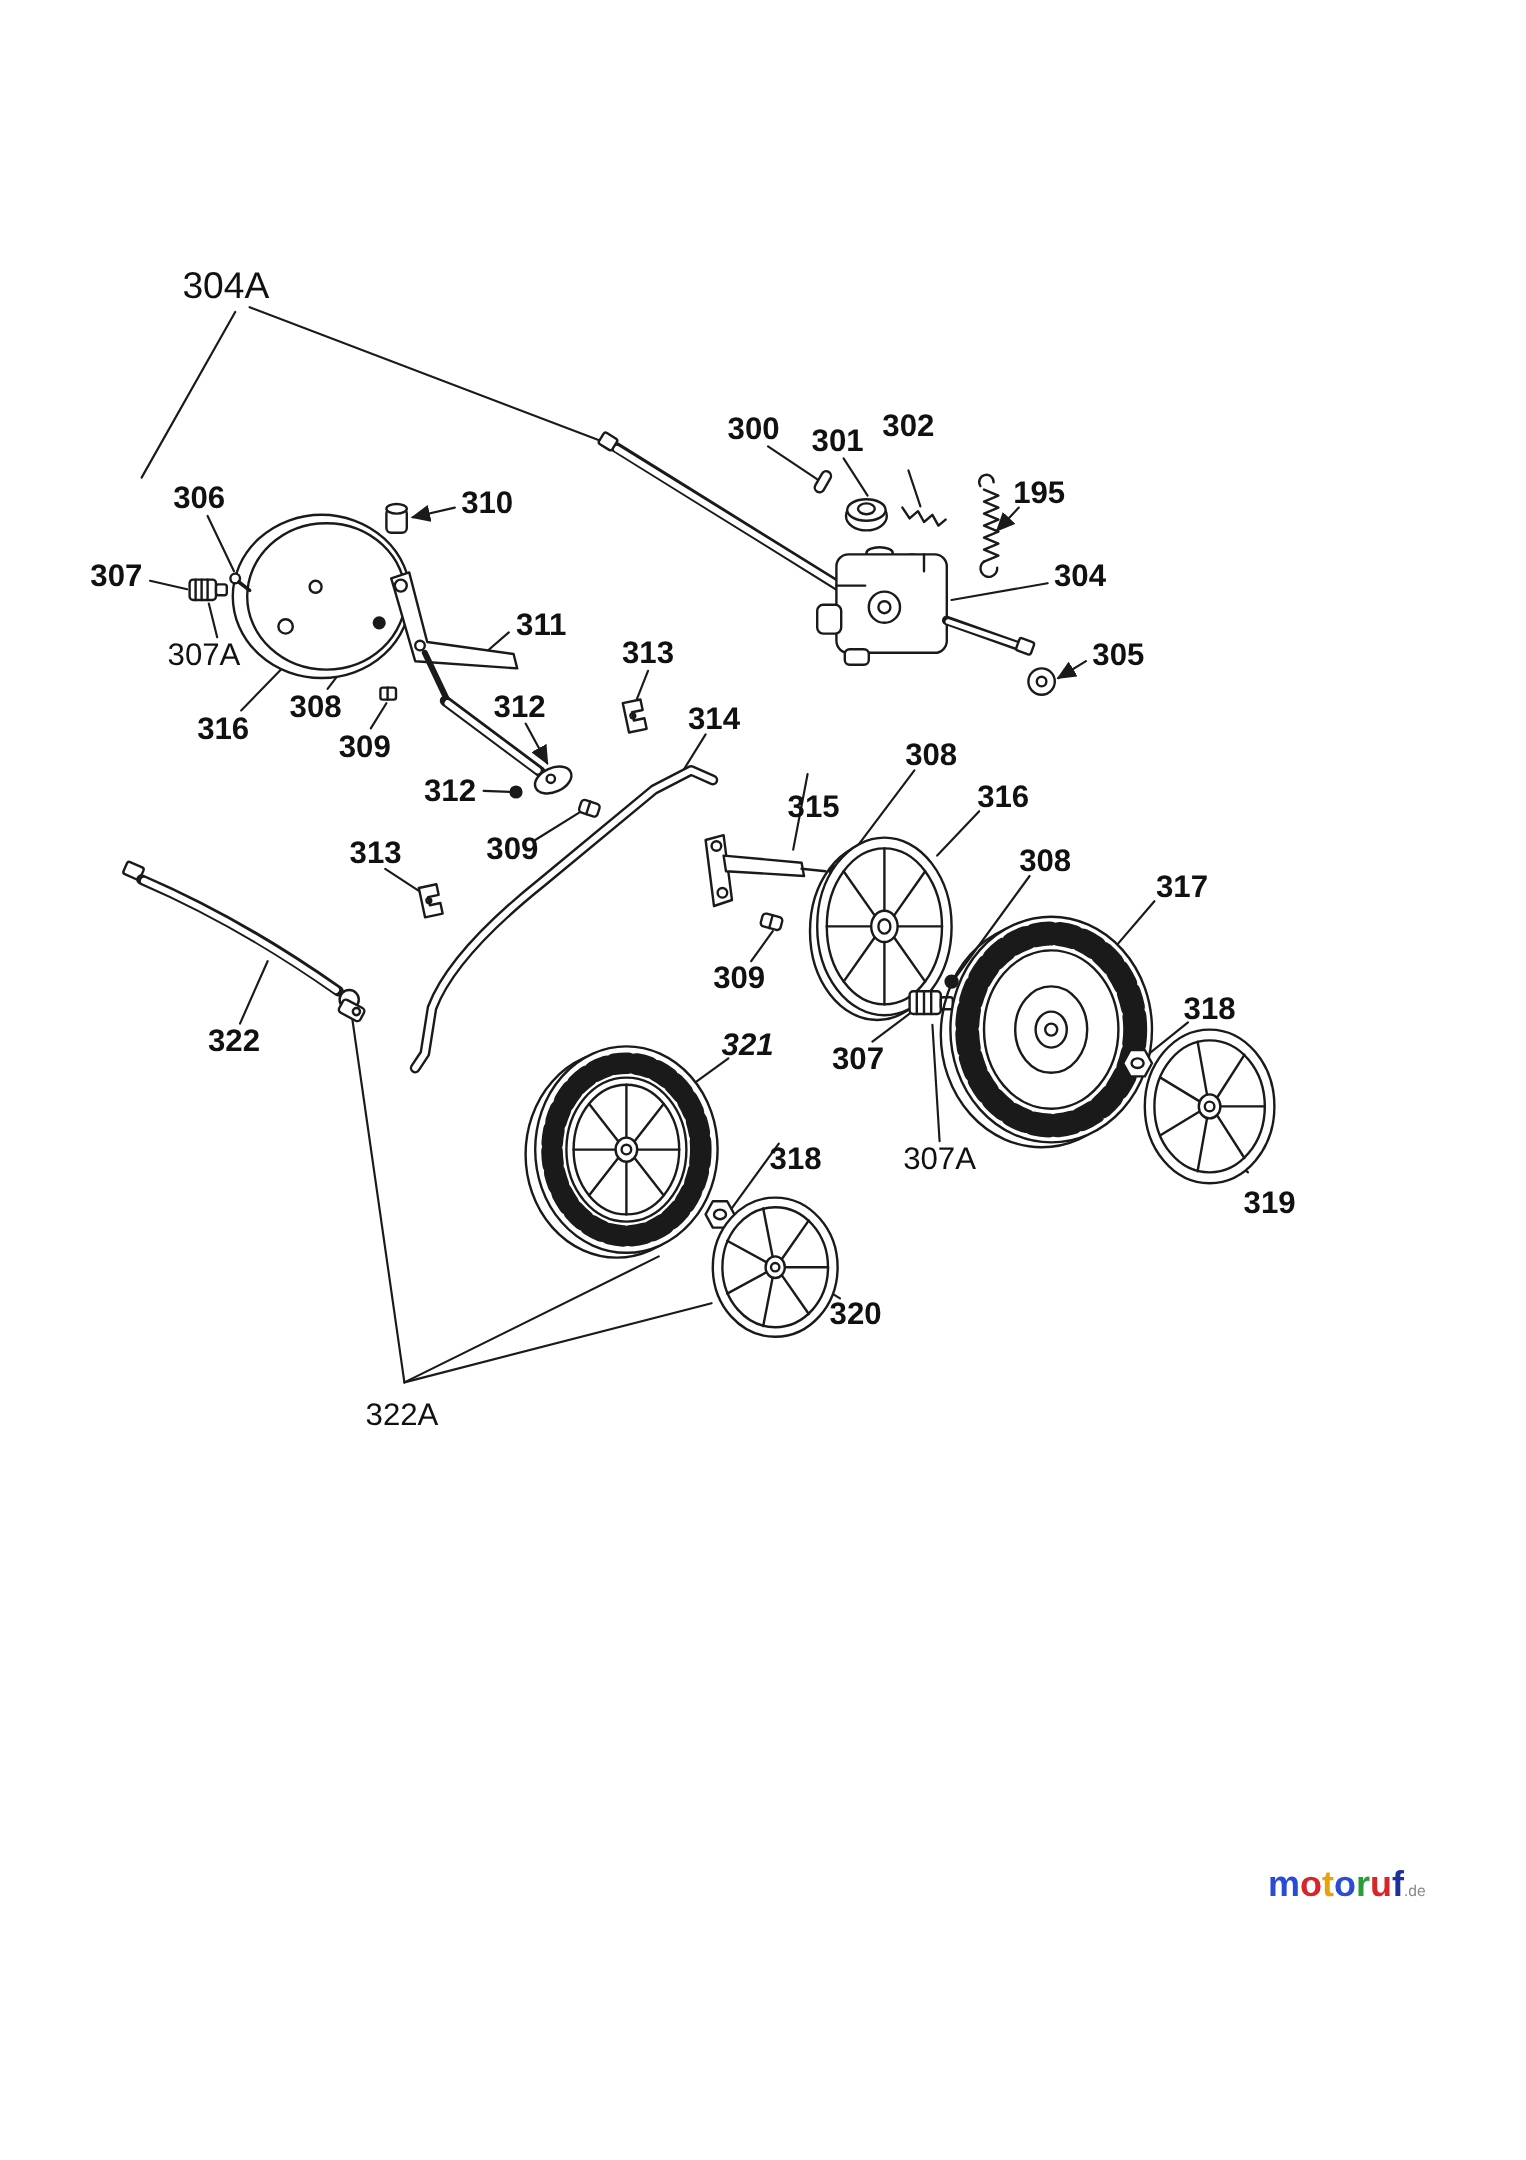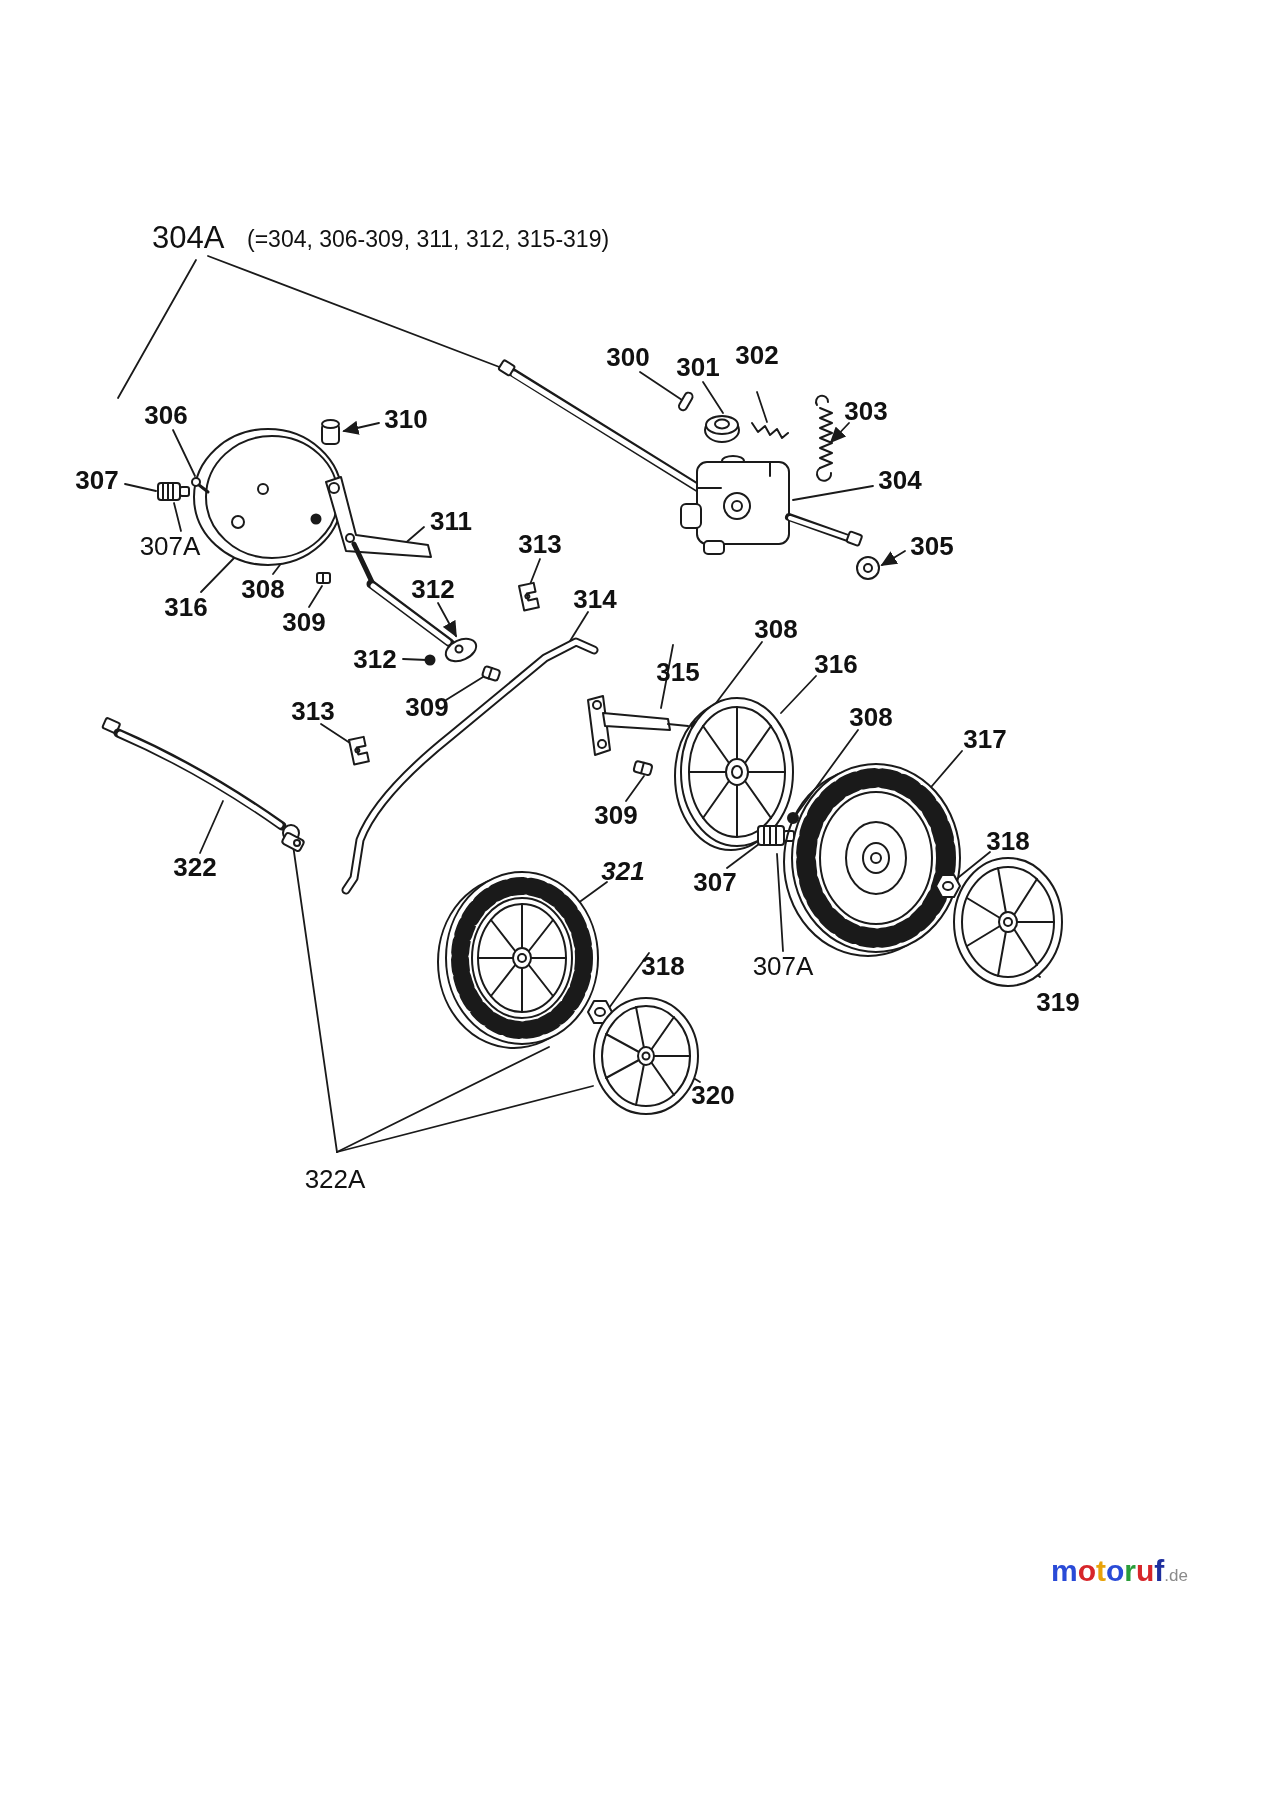"(=304, 306-309, 311, 312, 315-319)" div.title-note { html: <div>(=304, 306-309, 311, 312, 315-319)</div> -> none }
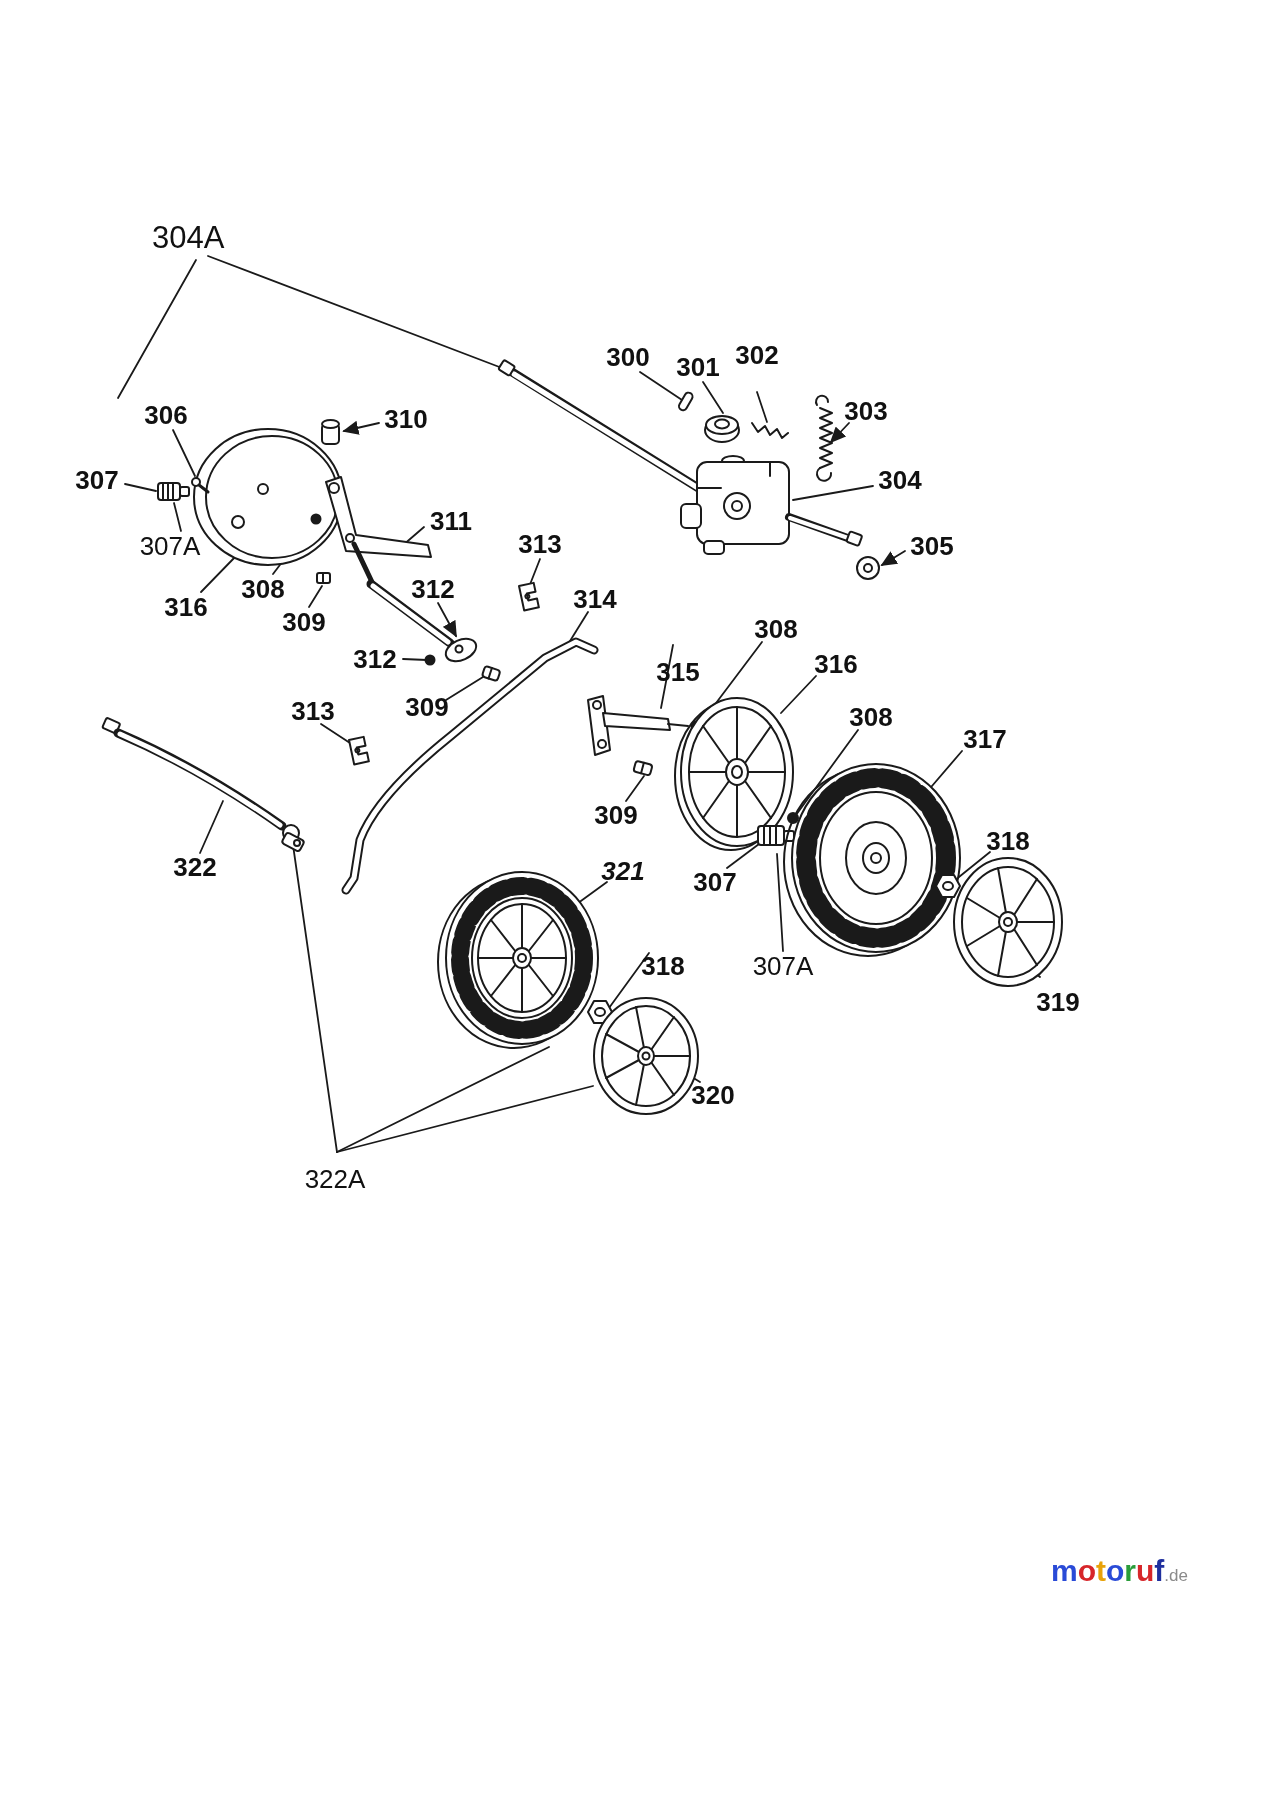"303" div.part-label { text: 303 -> 195 }
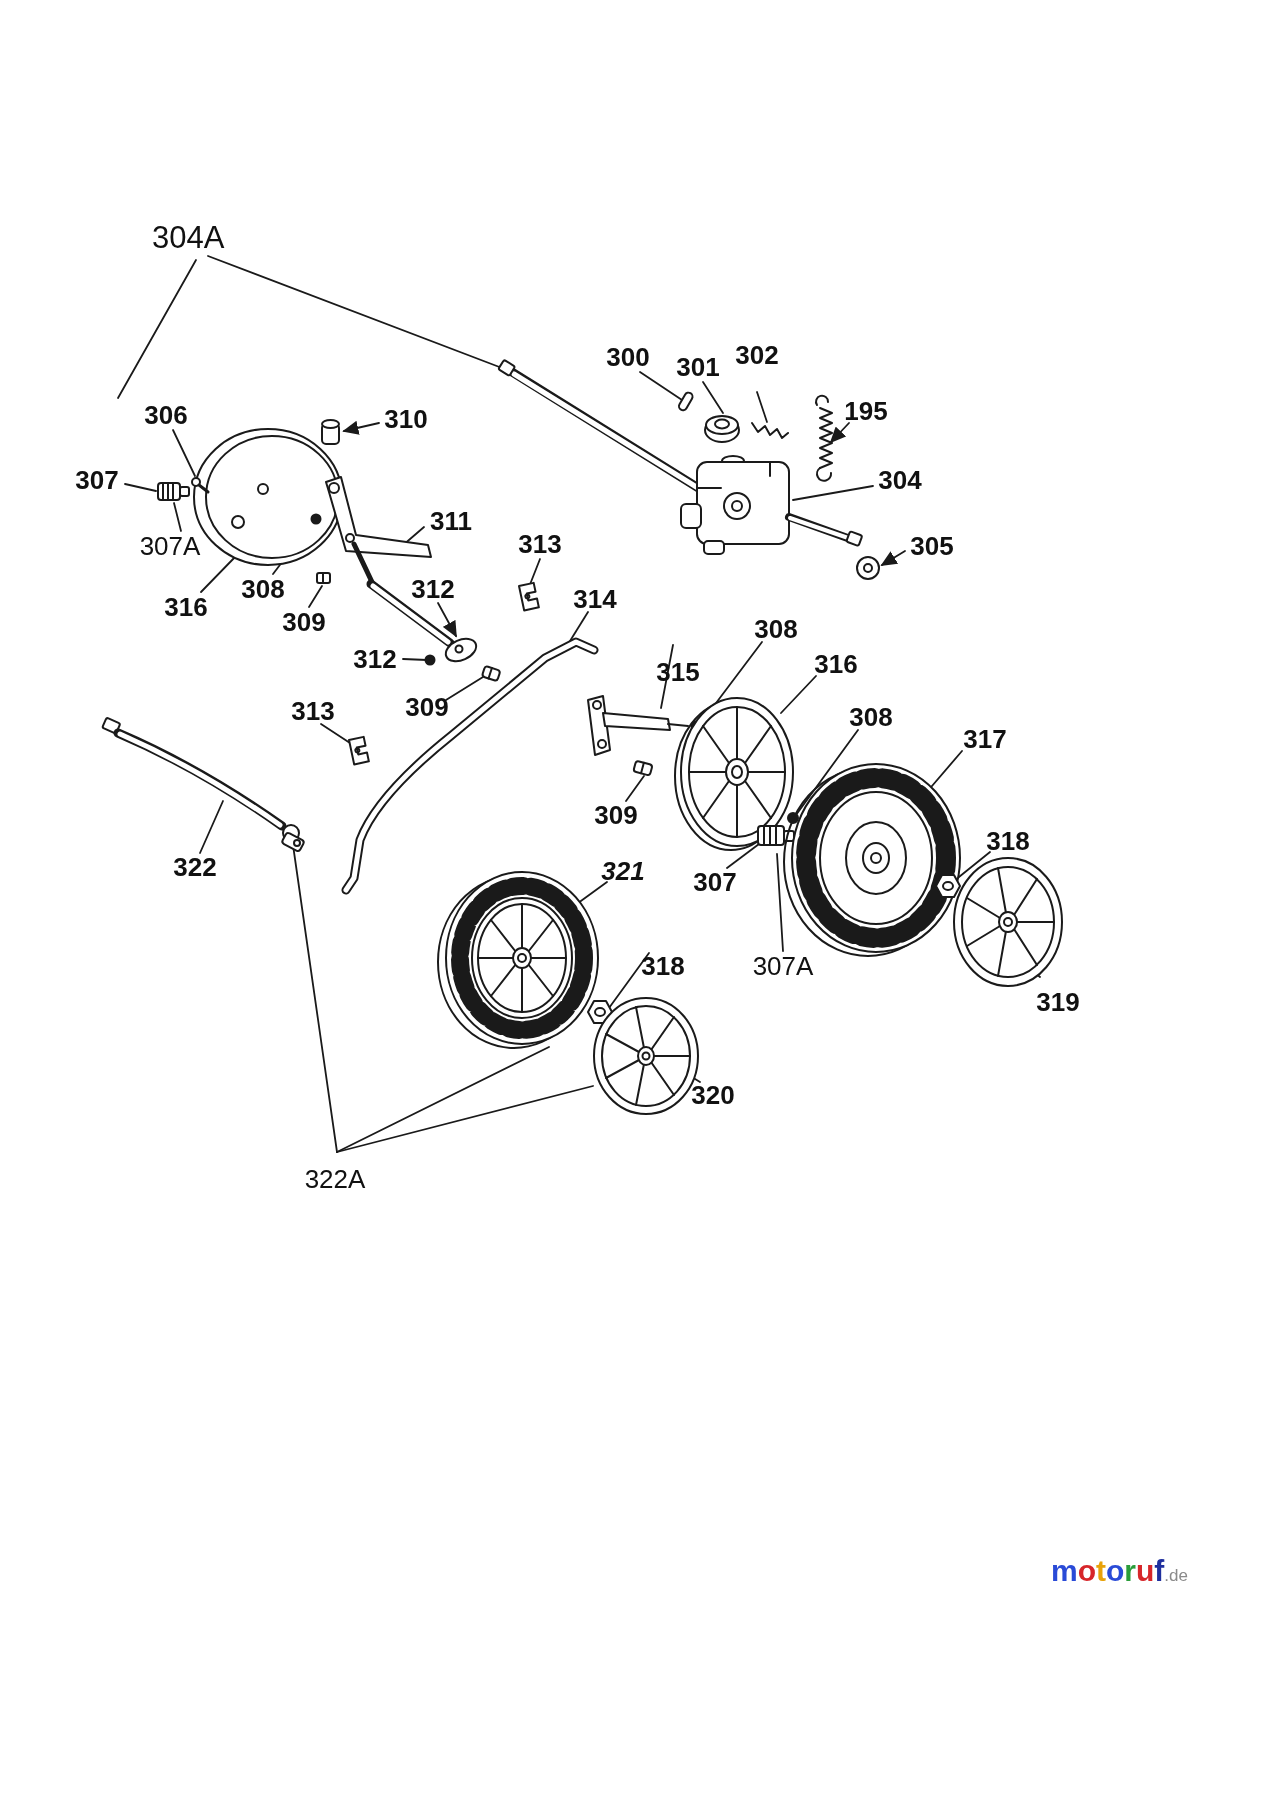".de" .watermark .suffix { font-size: 17px -> 13px }
